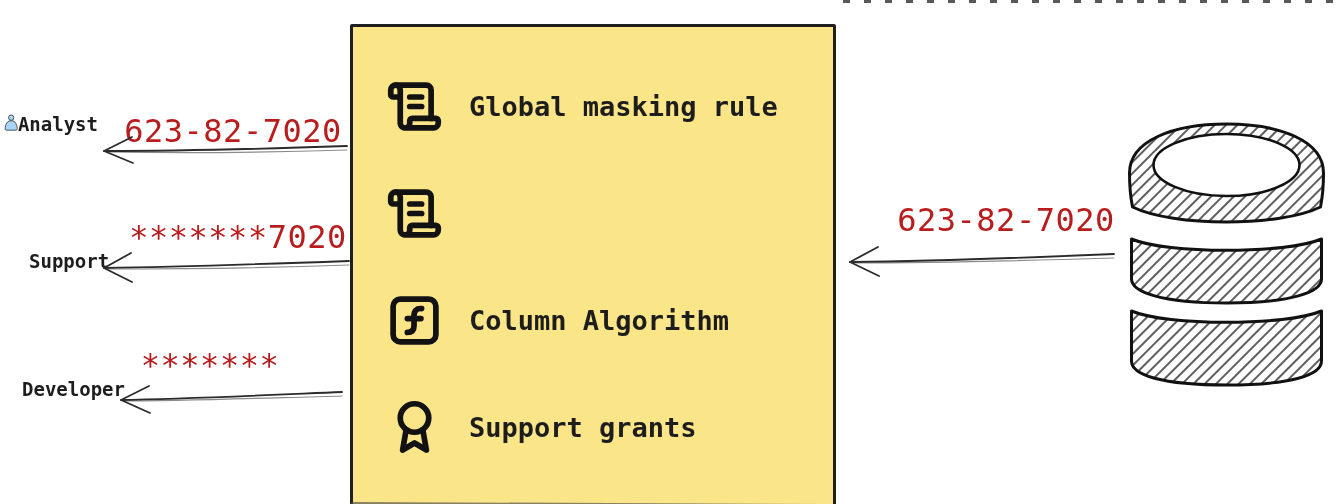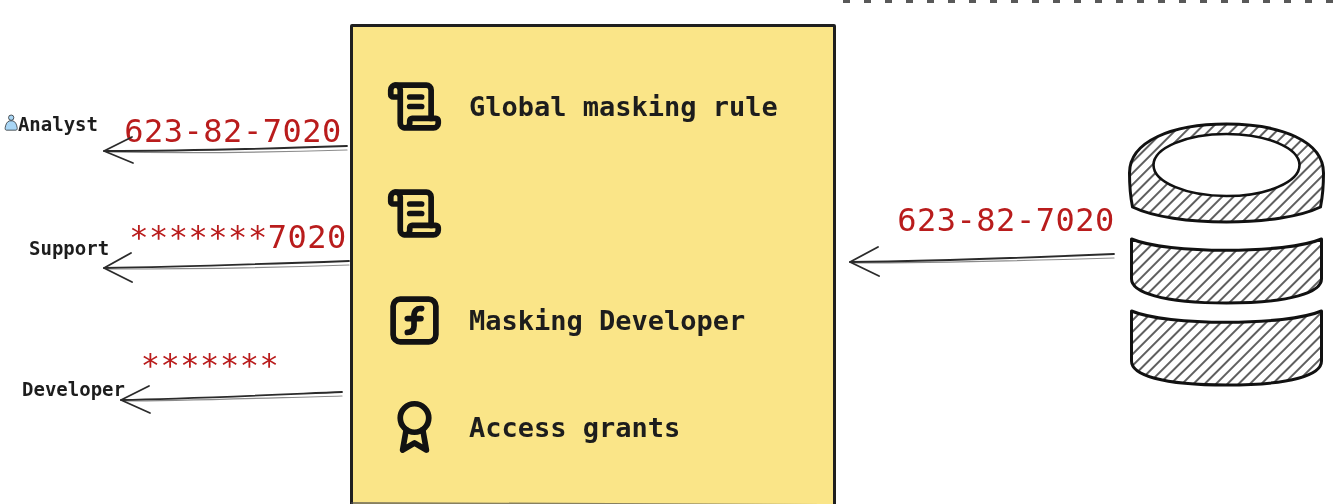"Support" .p-support { top: 210px -> 223px }
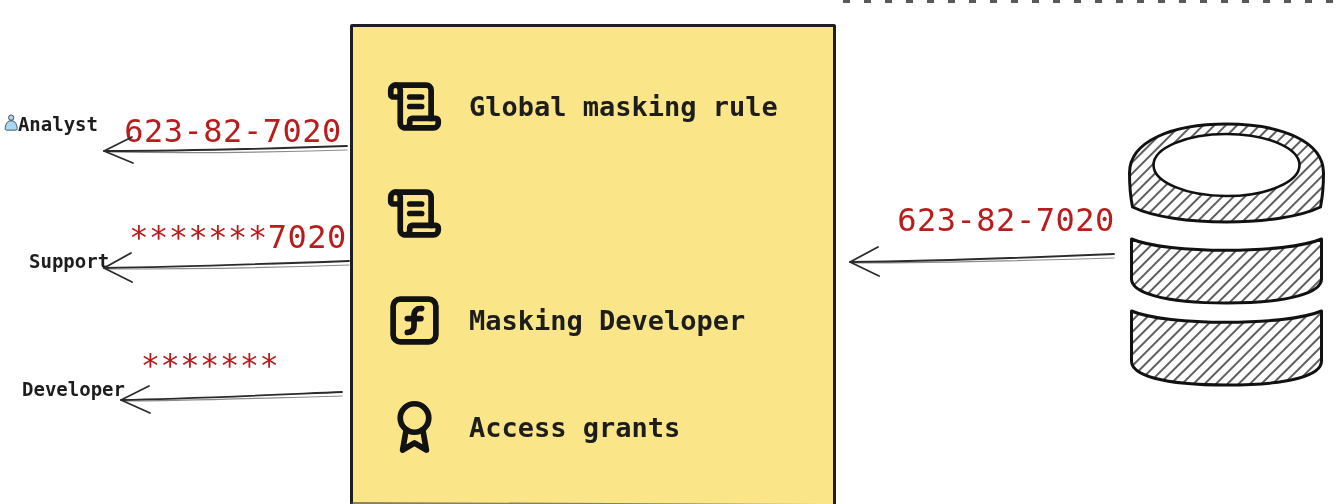"Masking Developer" span.mask-row-label { text: Masking Developer -> Column Algorithm }
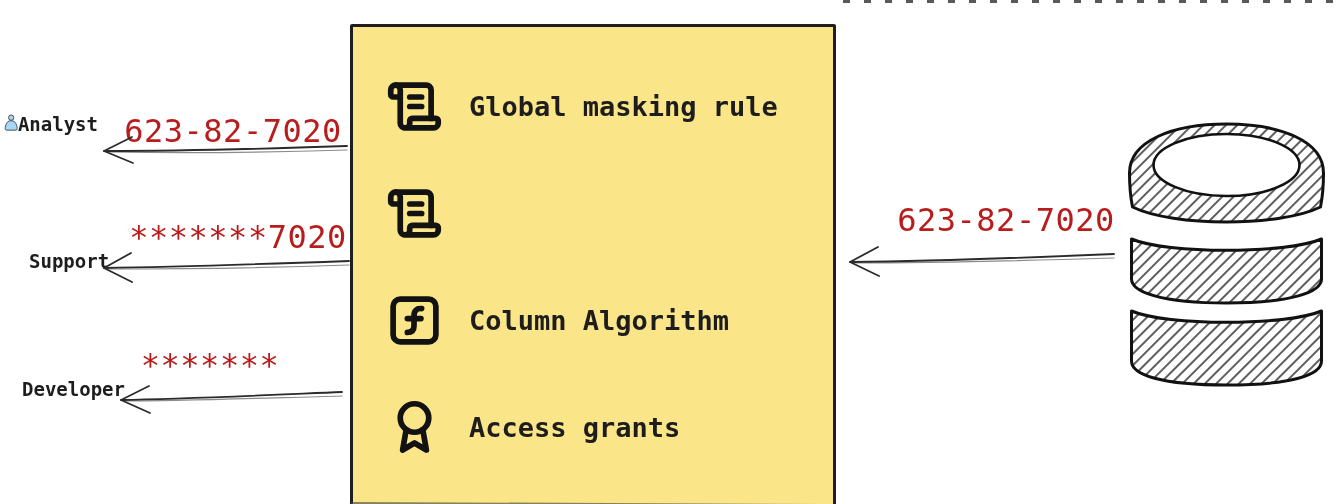"Access grants" span.mask-row-label { text: Access -> Support }
